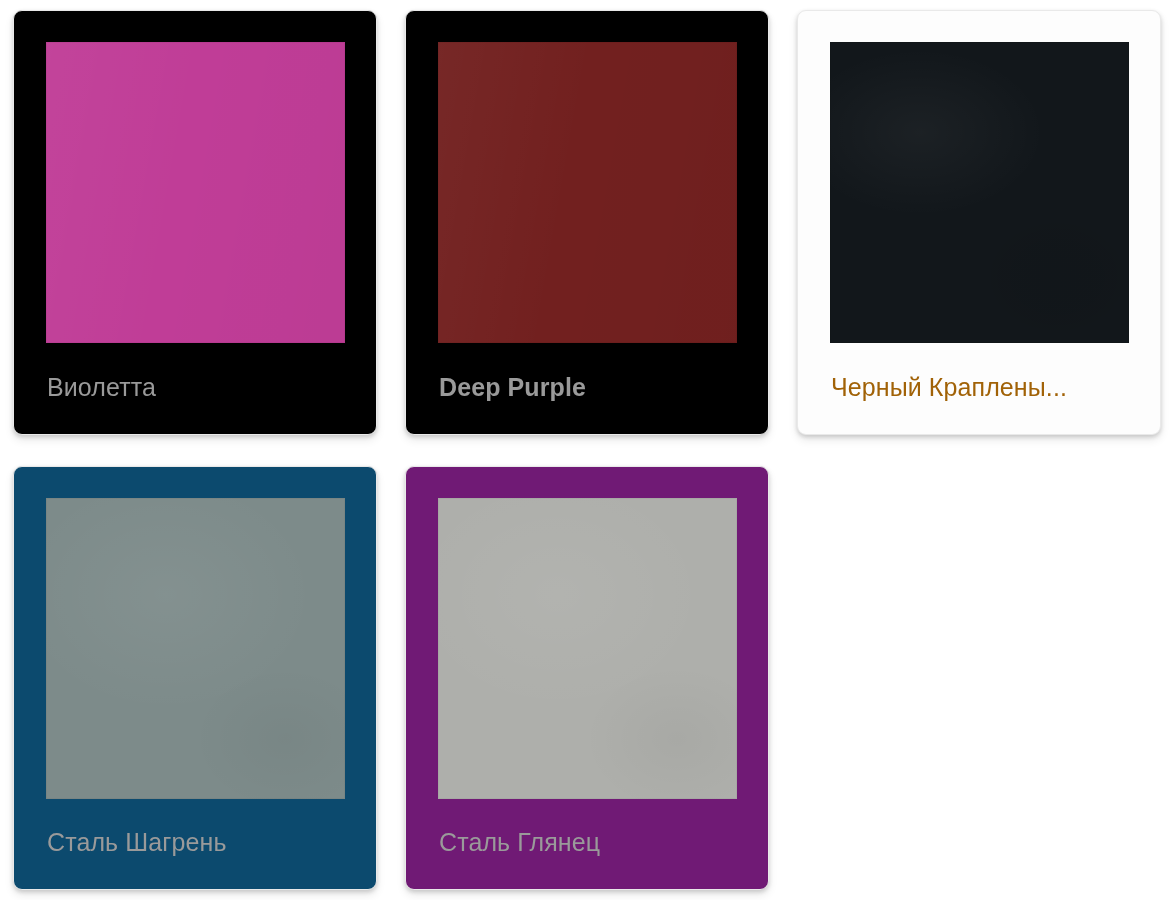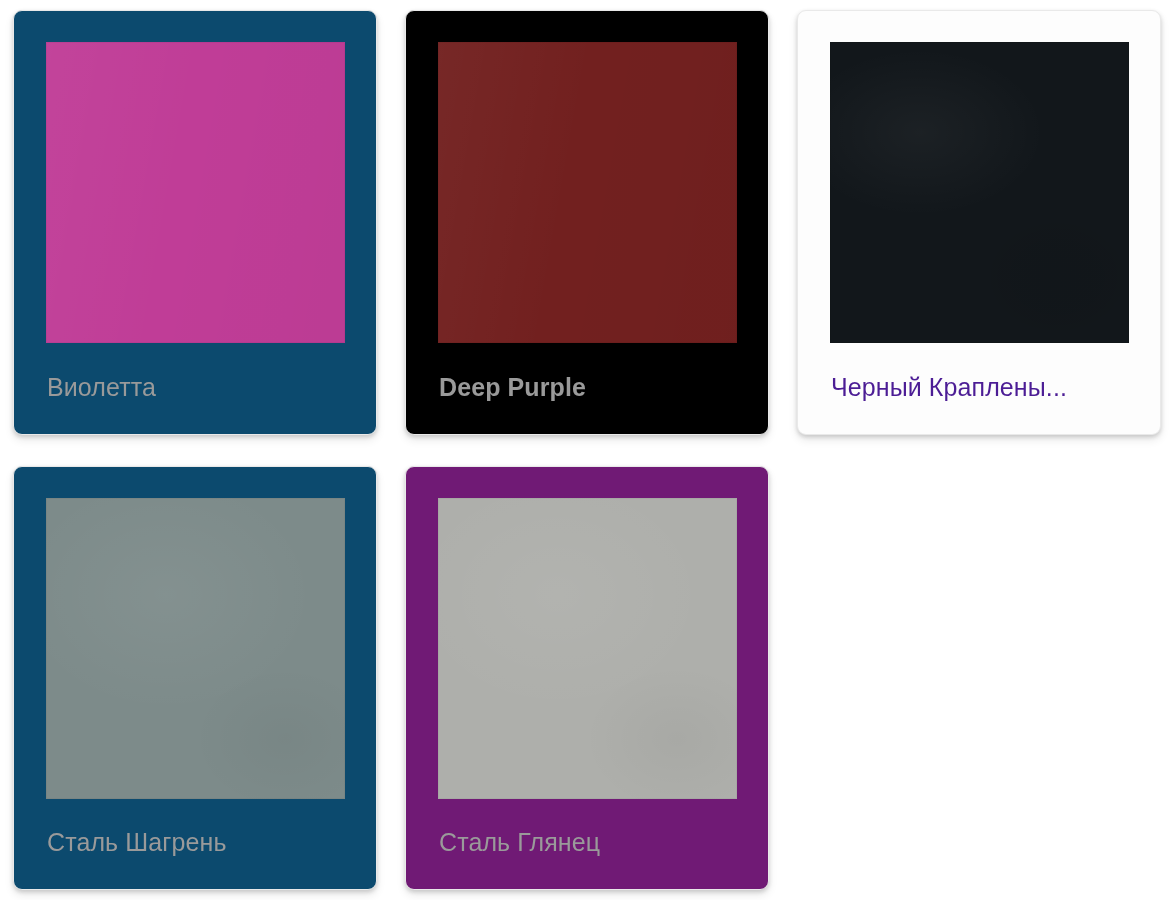"Виолетта" div.swatch-card { background: #0c4a6e -> #000000 }
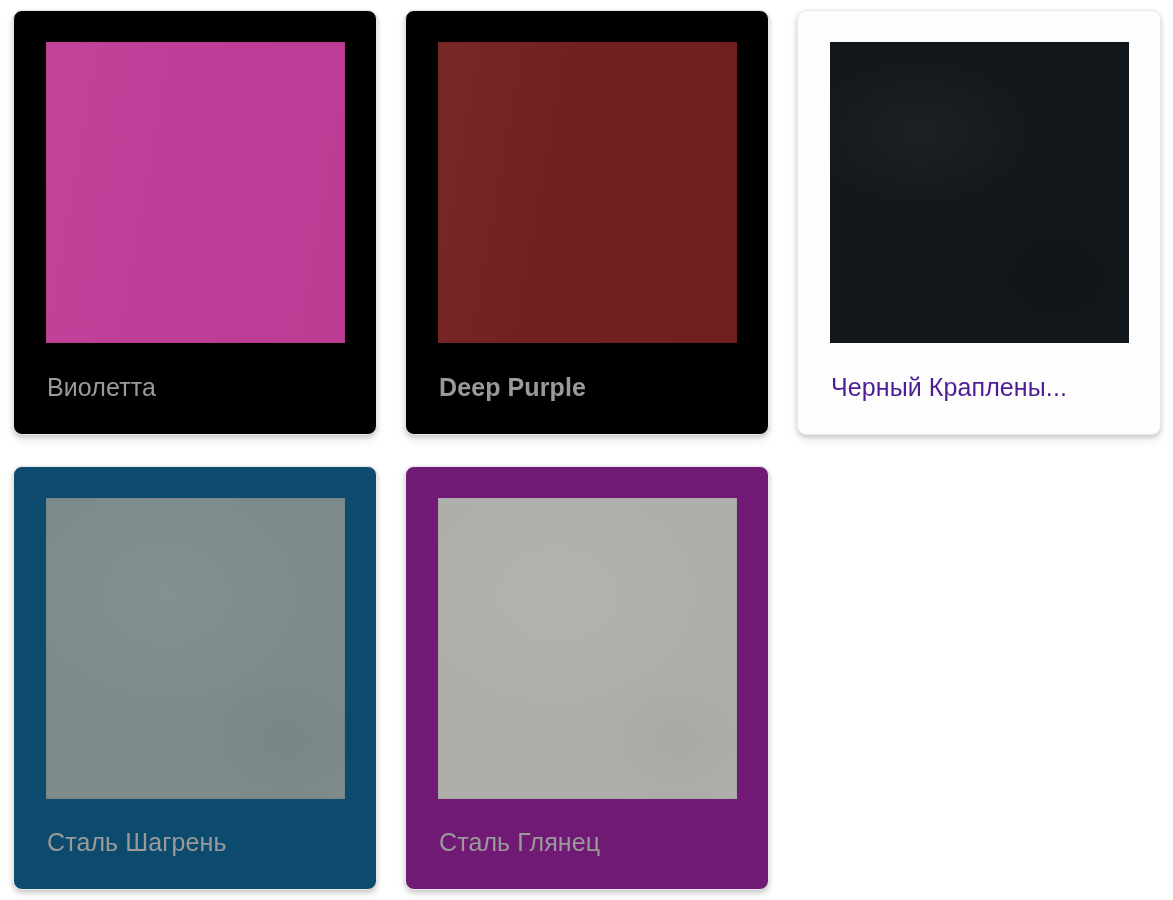"Черный Краплены..." div.swatch-label { color: #4c1d95 -> #a16207 }
